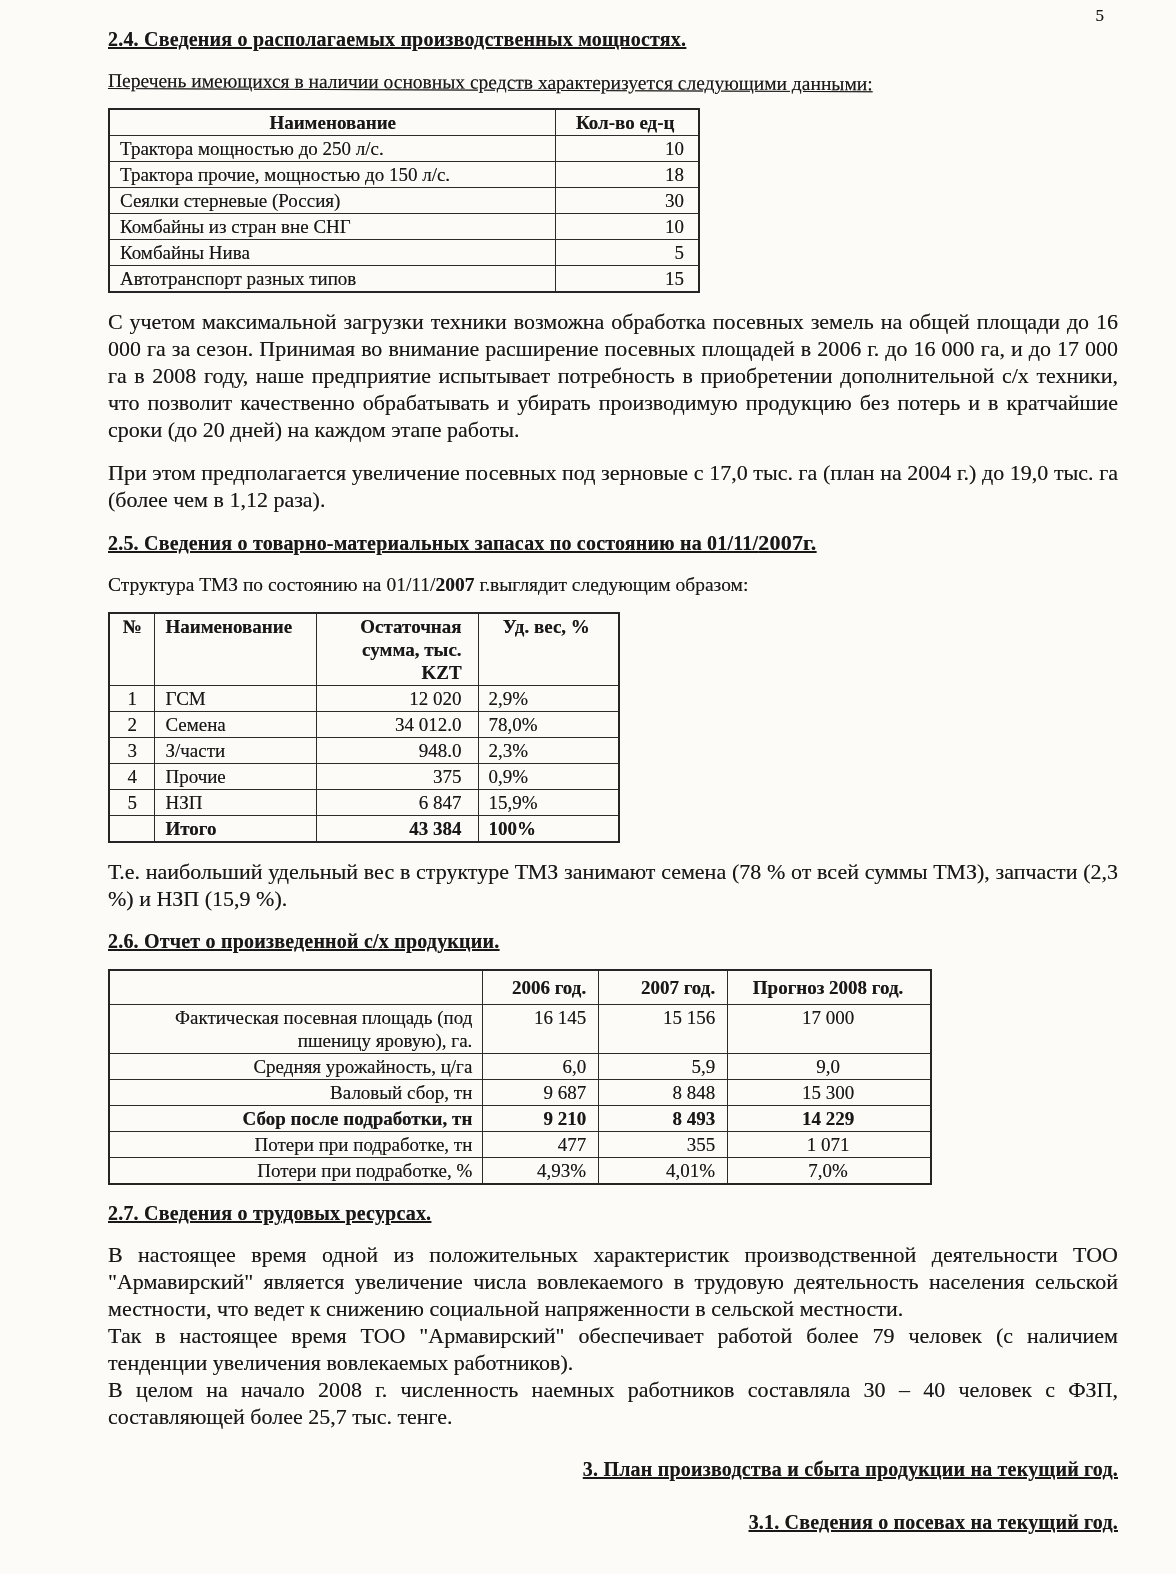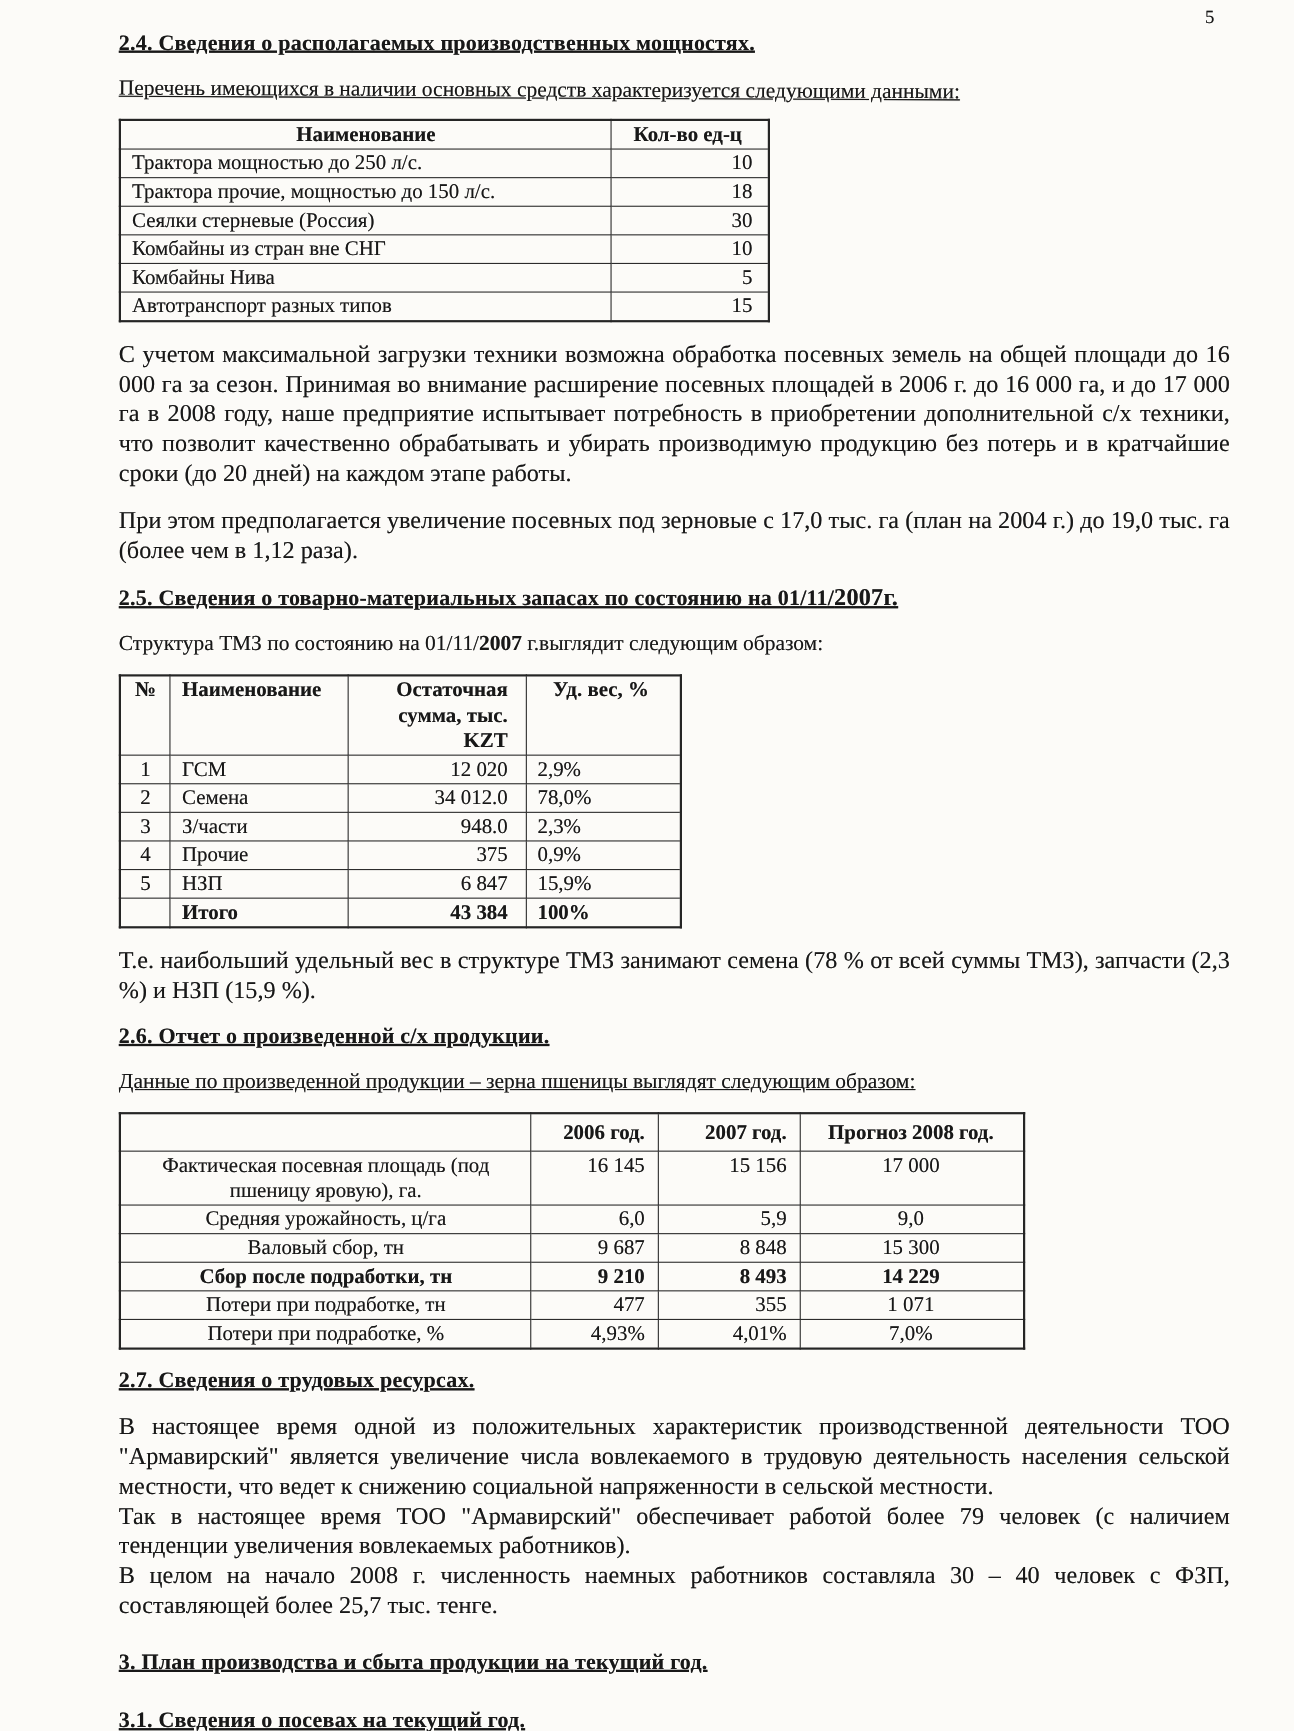"Данные по произведенной продукции –" p.intro { html: <p>Данные по произведенной продукции – зерна пшеницы выглядят следующим образом:</p> -> none }
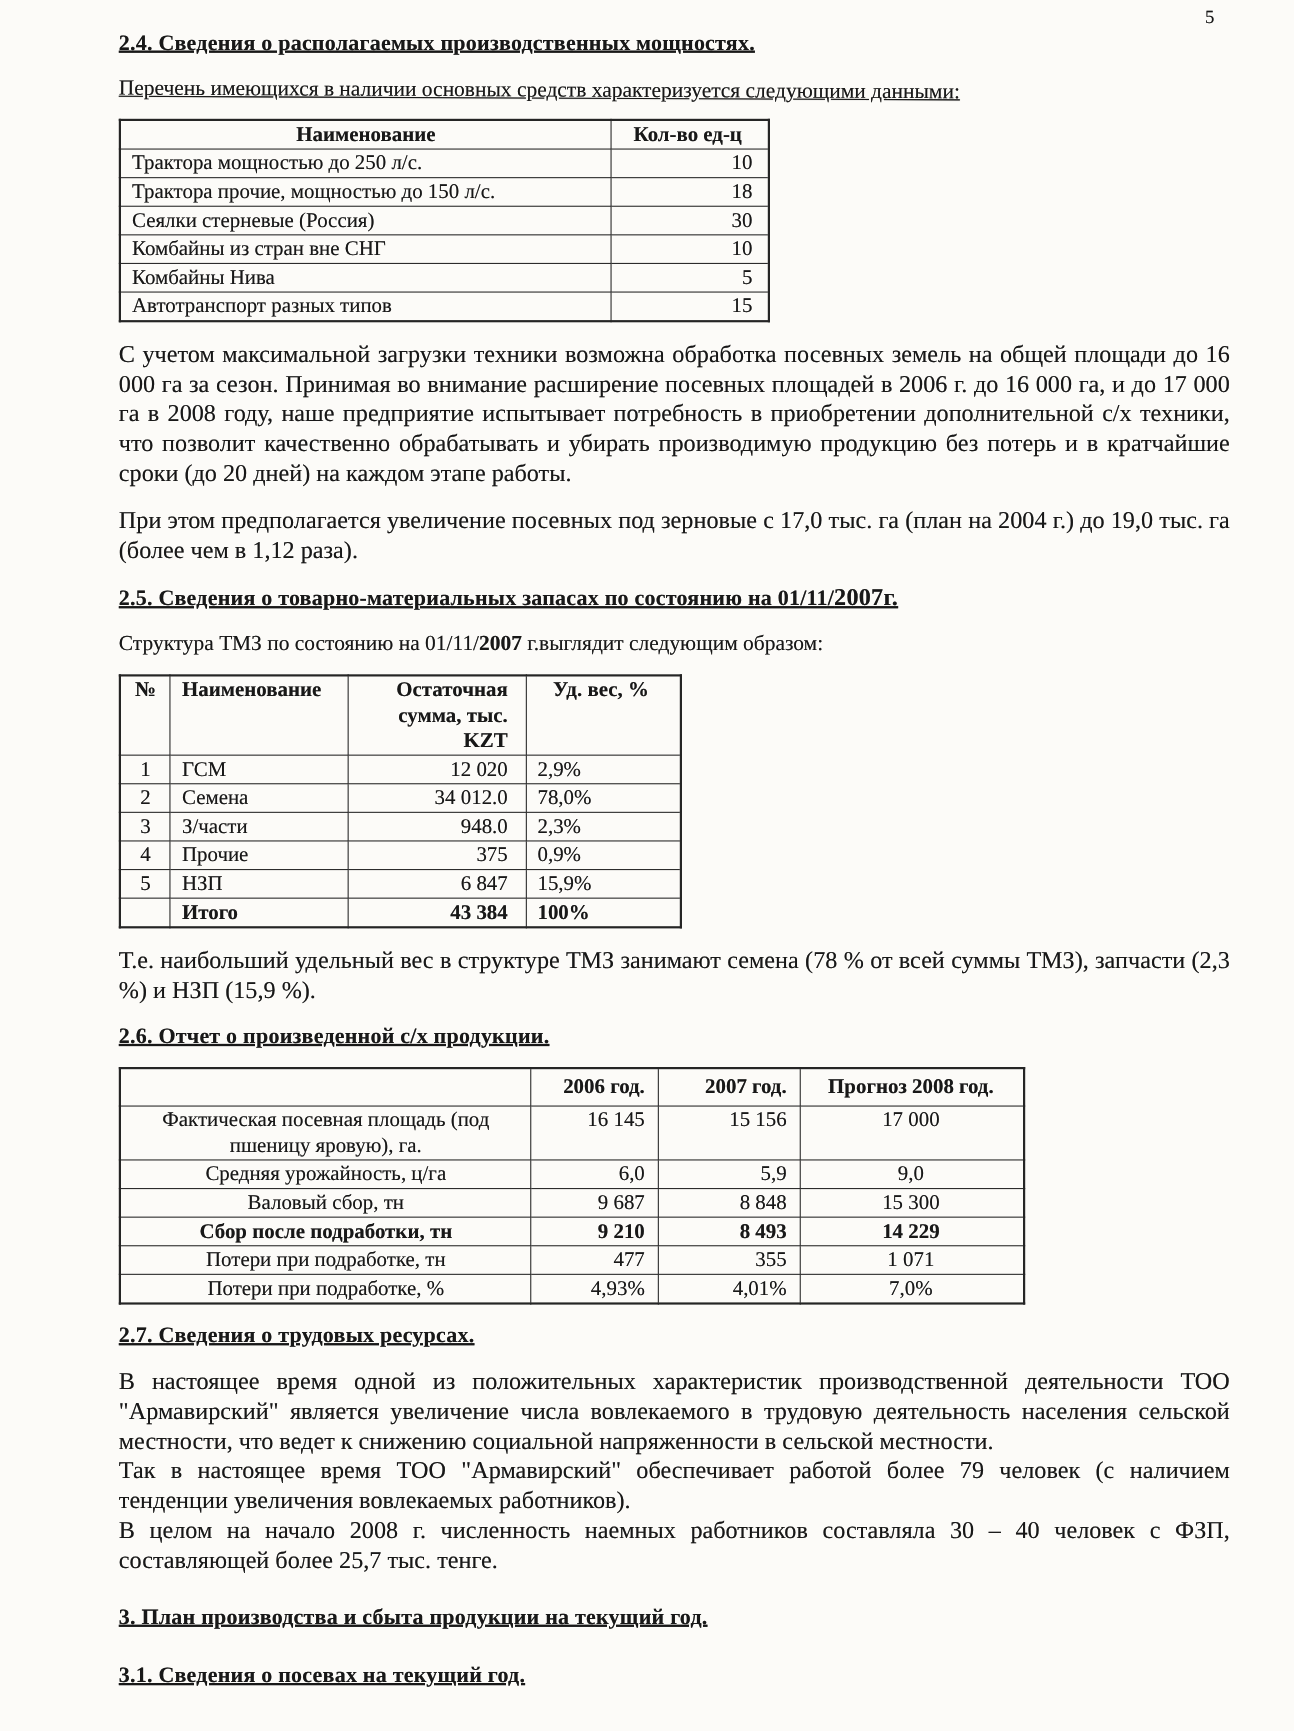"Фактическая посевная площадь (под" .t-prod .c-lbl { text-align: center -> right }
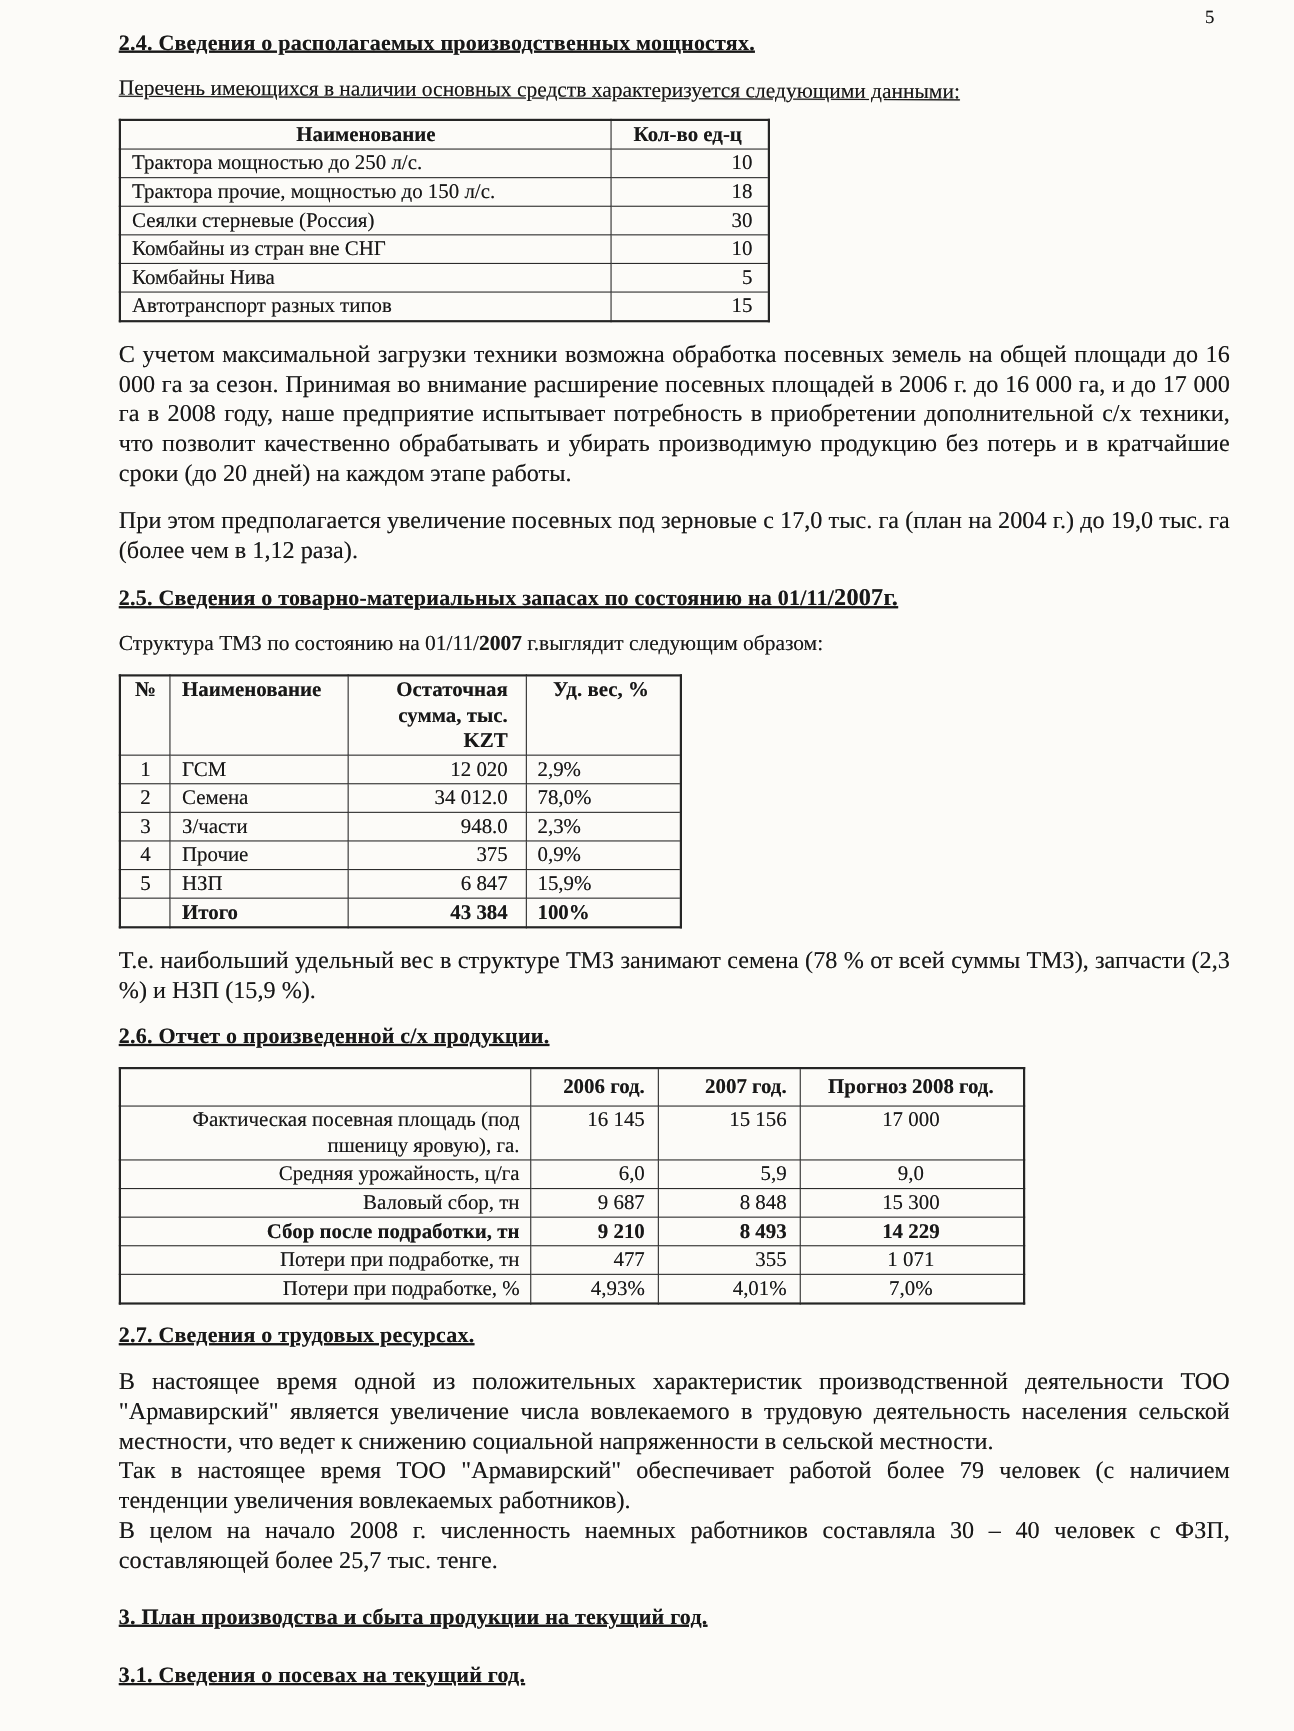"3. План производства и сбыта" .big-gap { text-align: none -> right }
